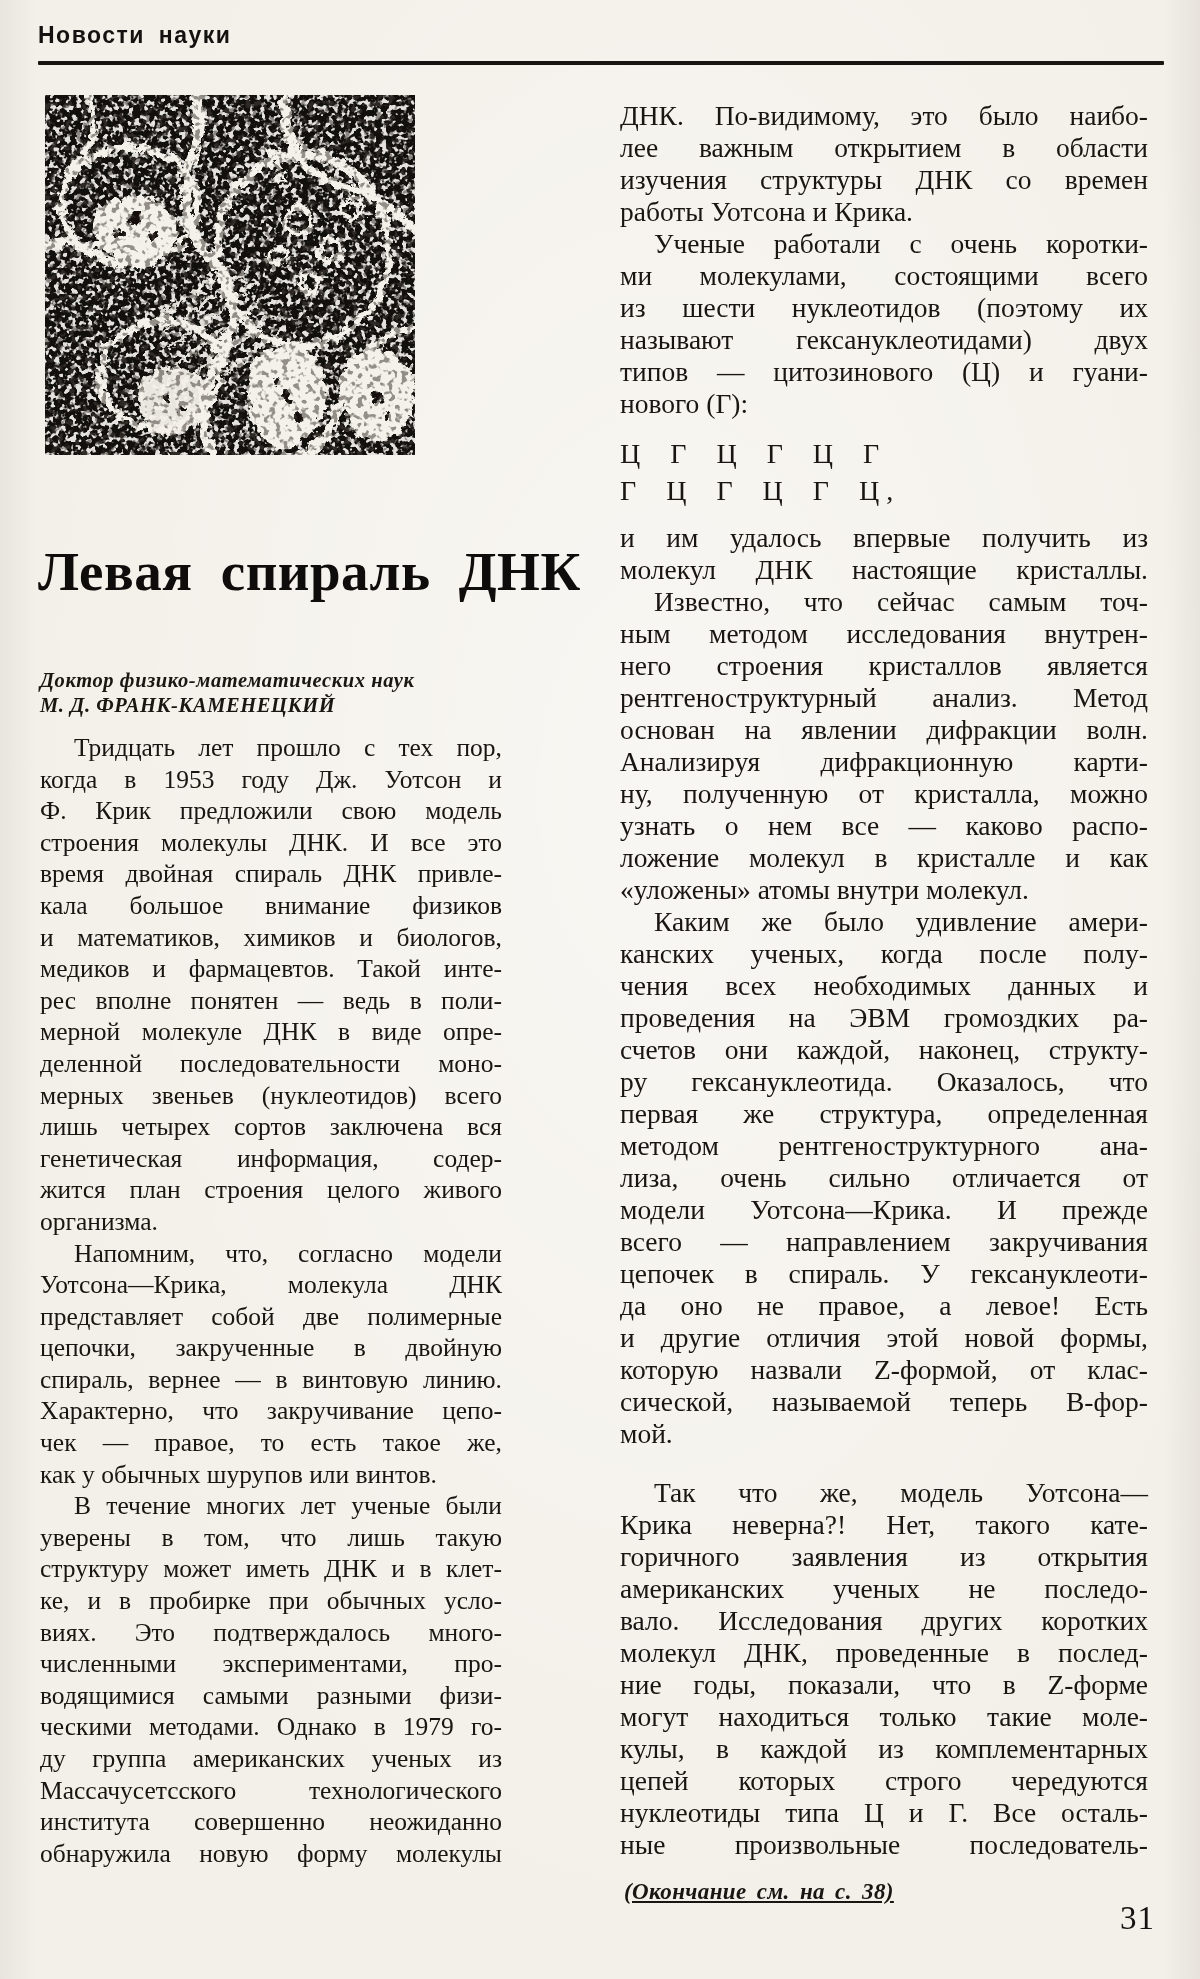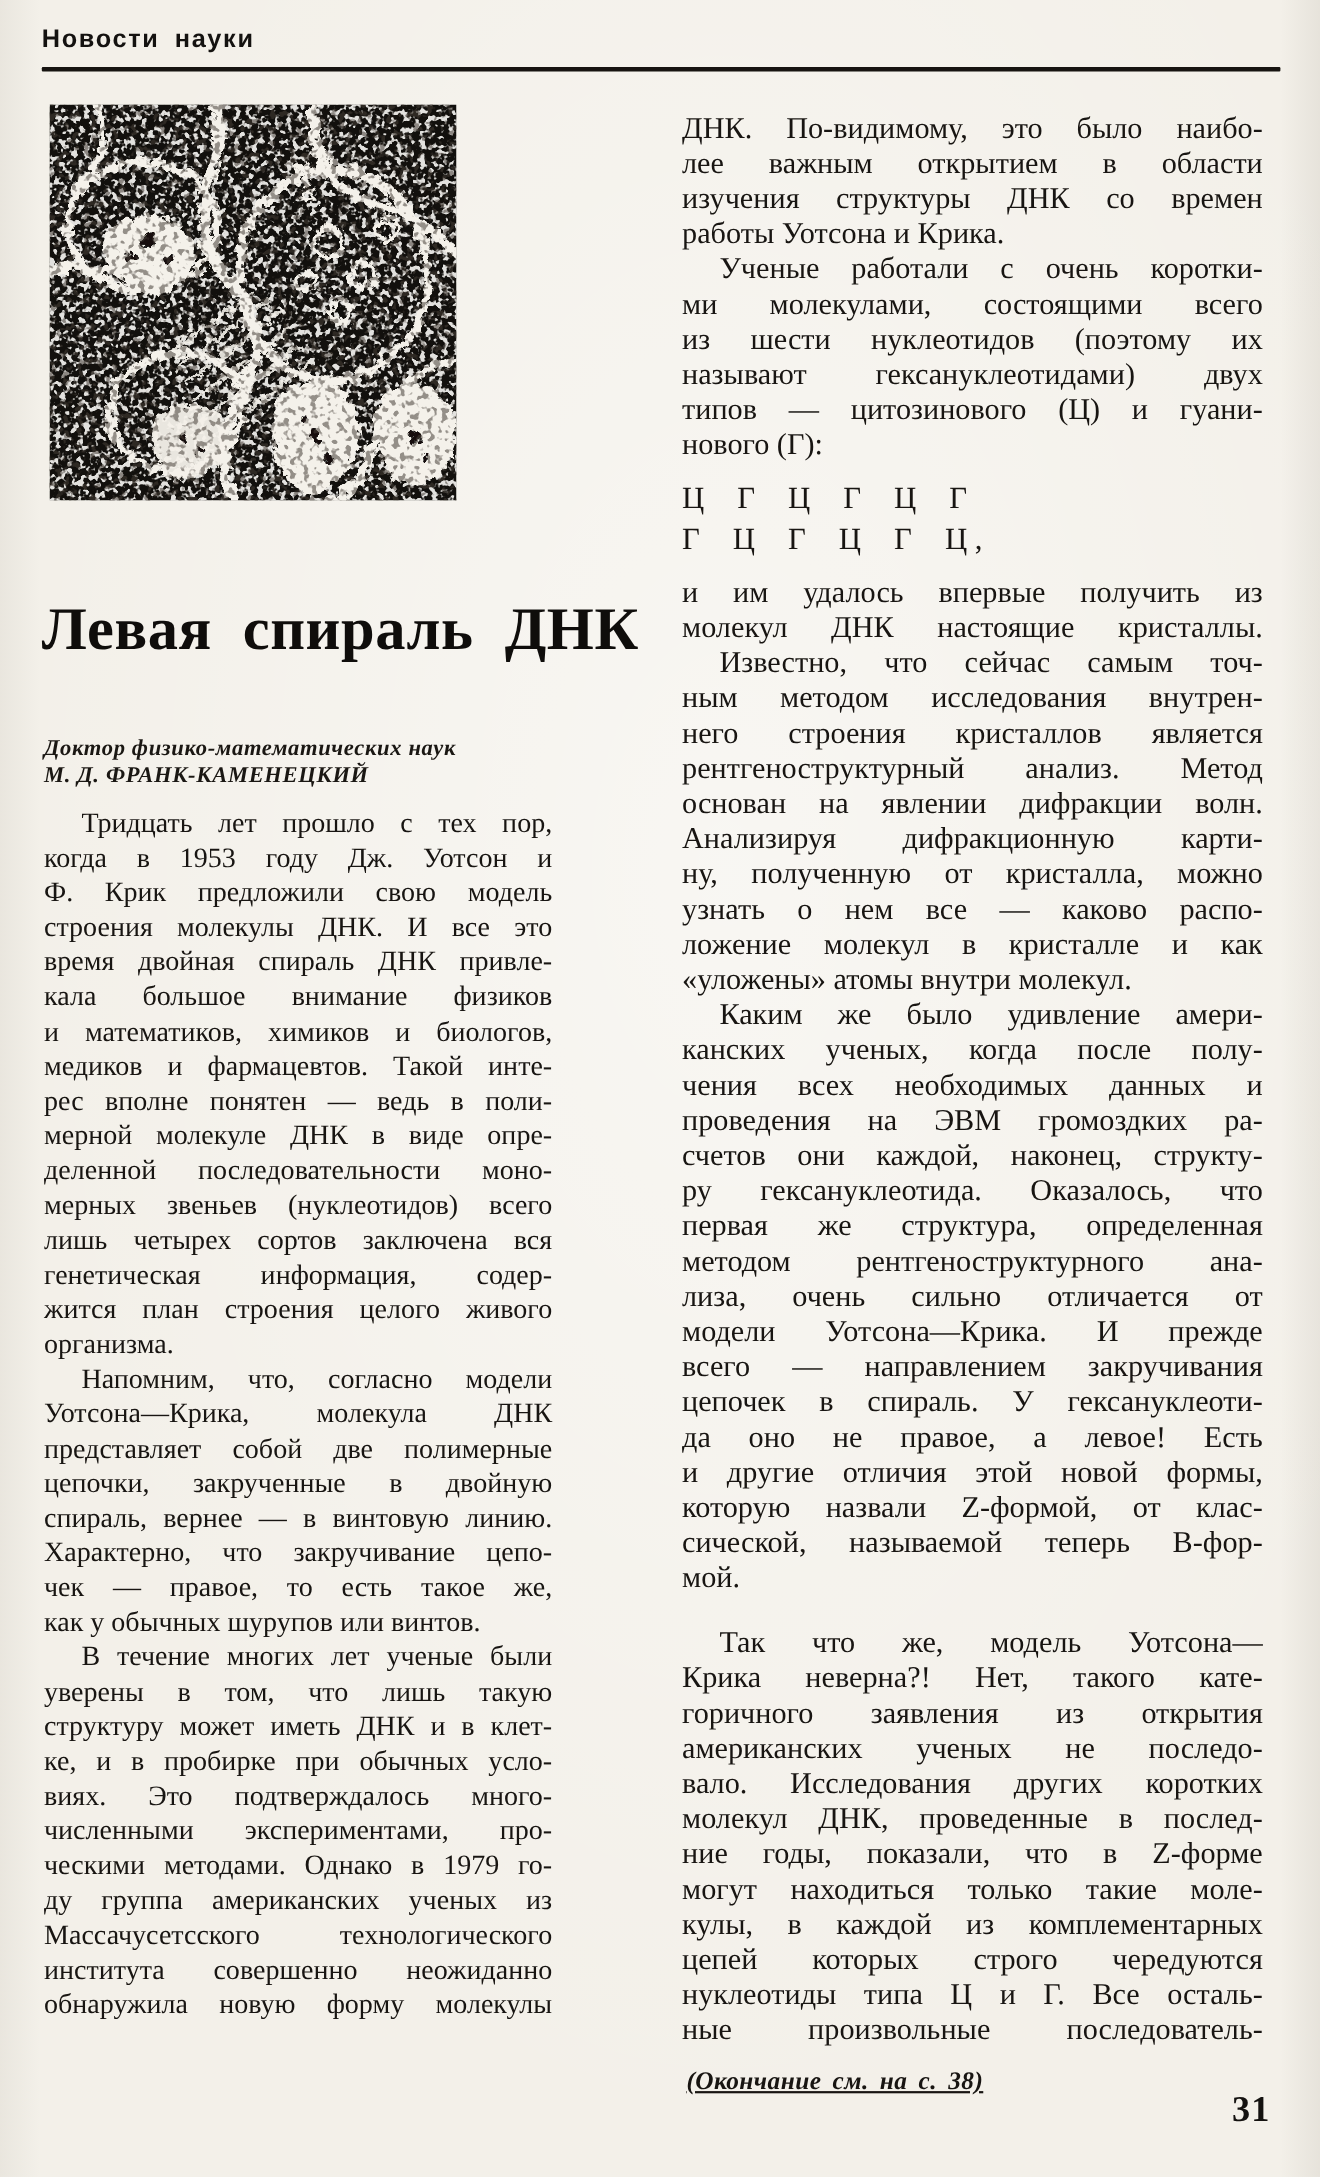"водящимися самыми разными физи-" div.line { html: none -> <div>водящимися самыми разными физи-</div> }
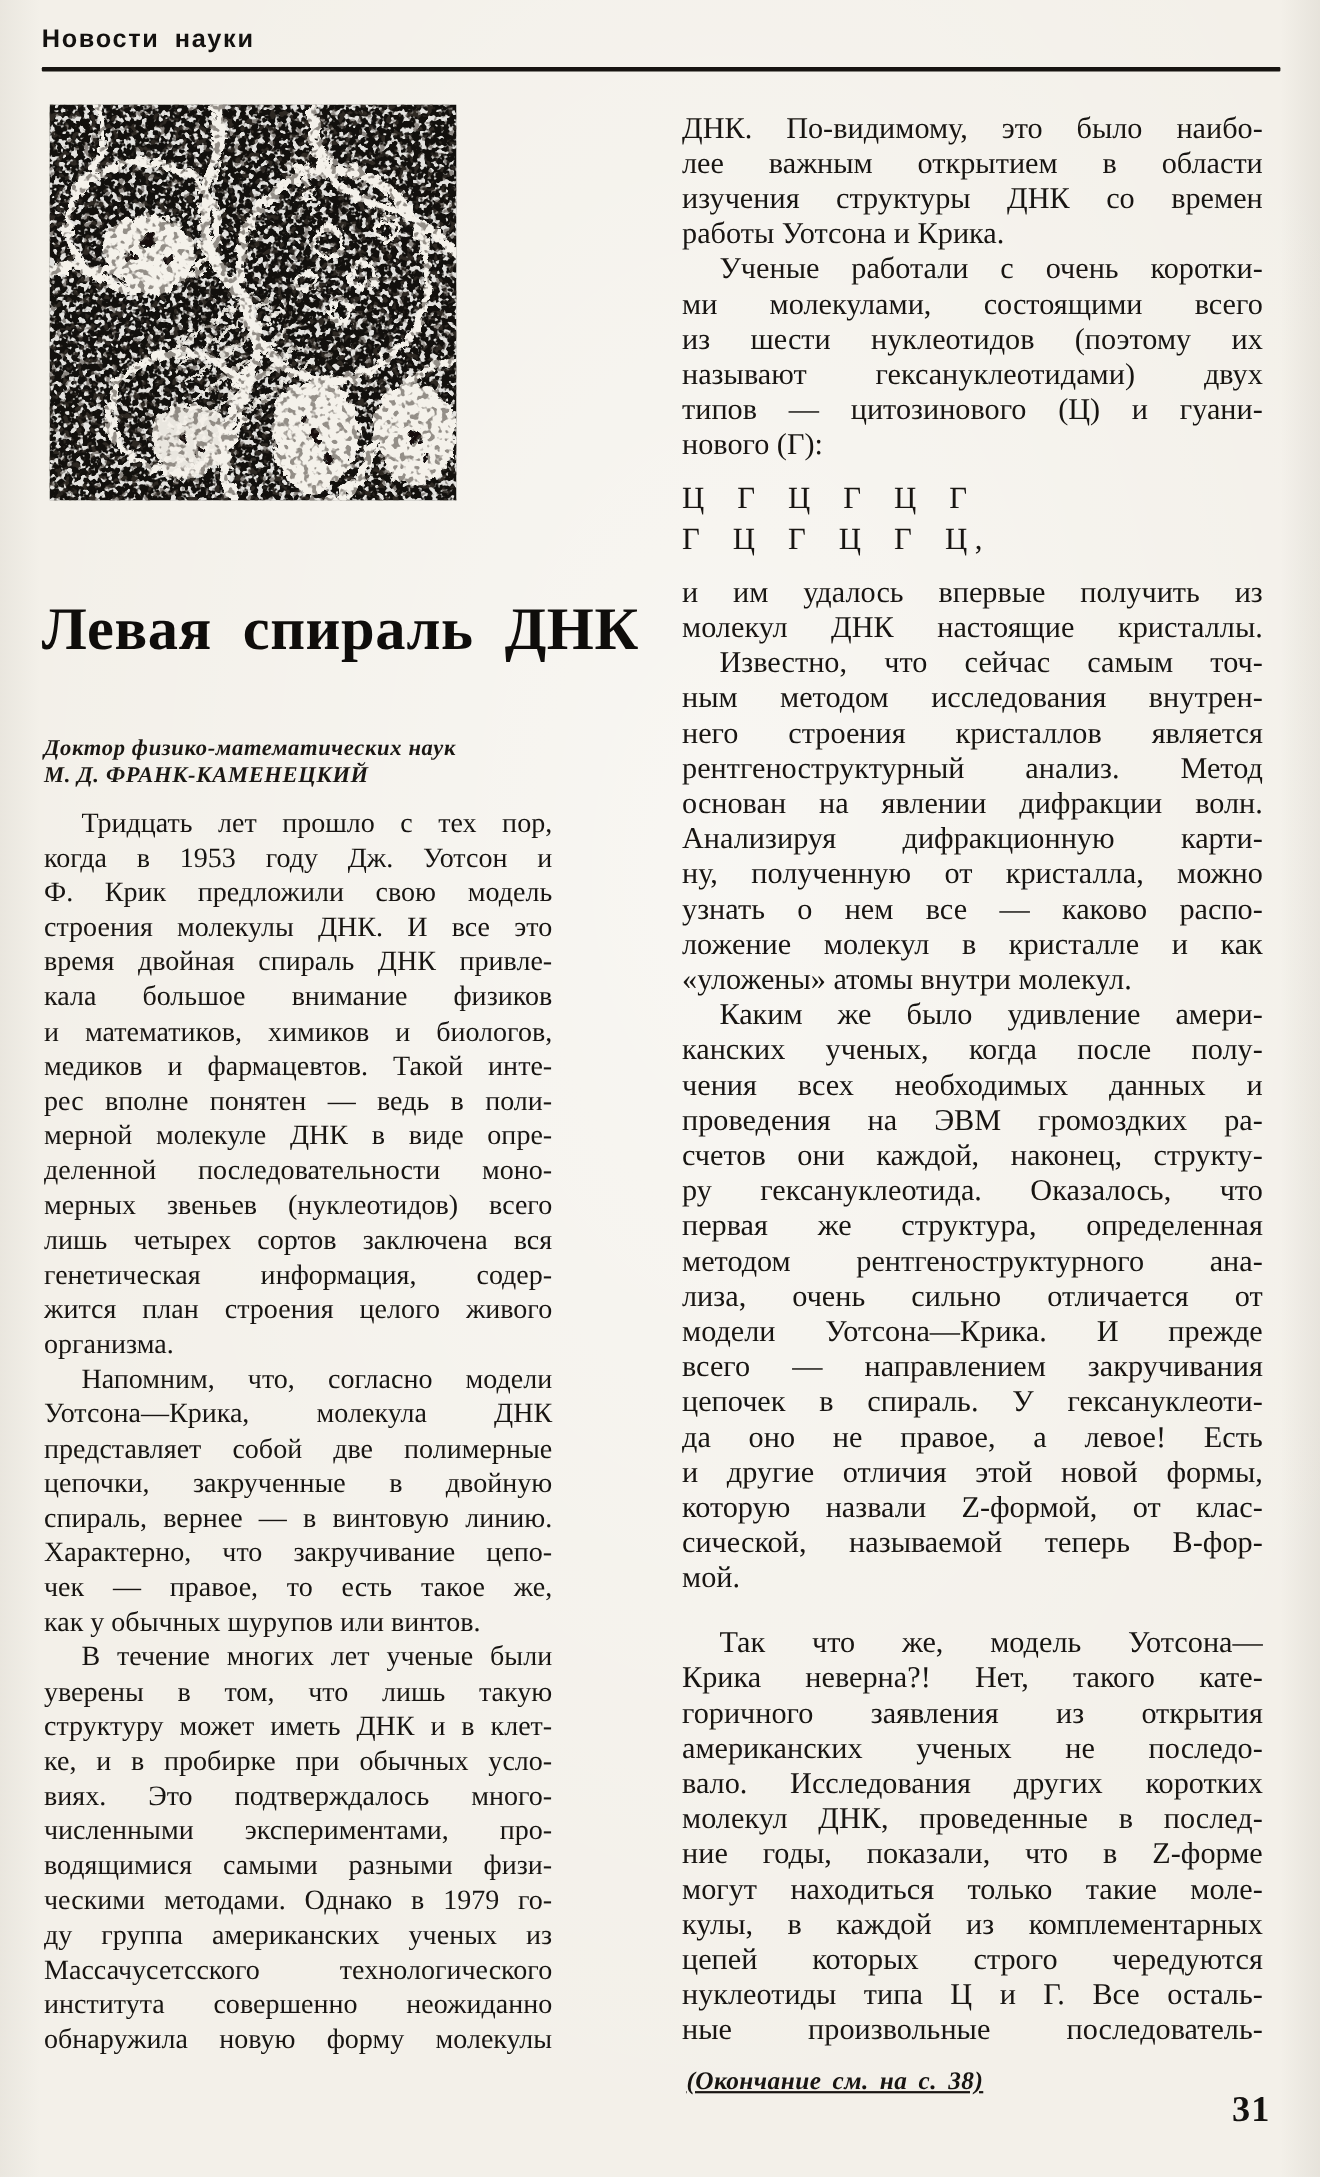"31" .pageno { font-weight: bold -> normal }
